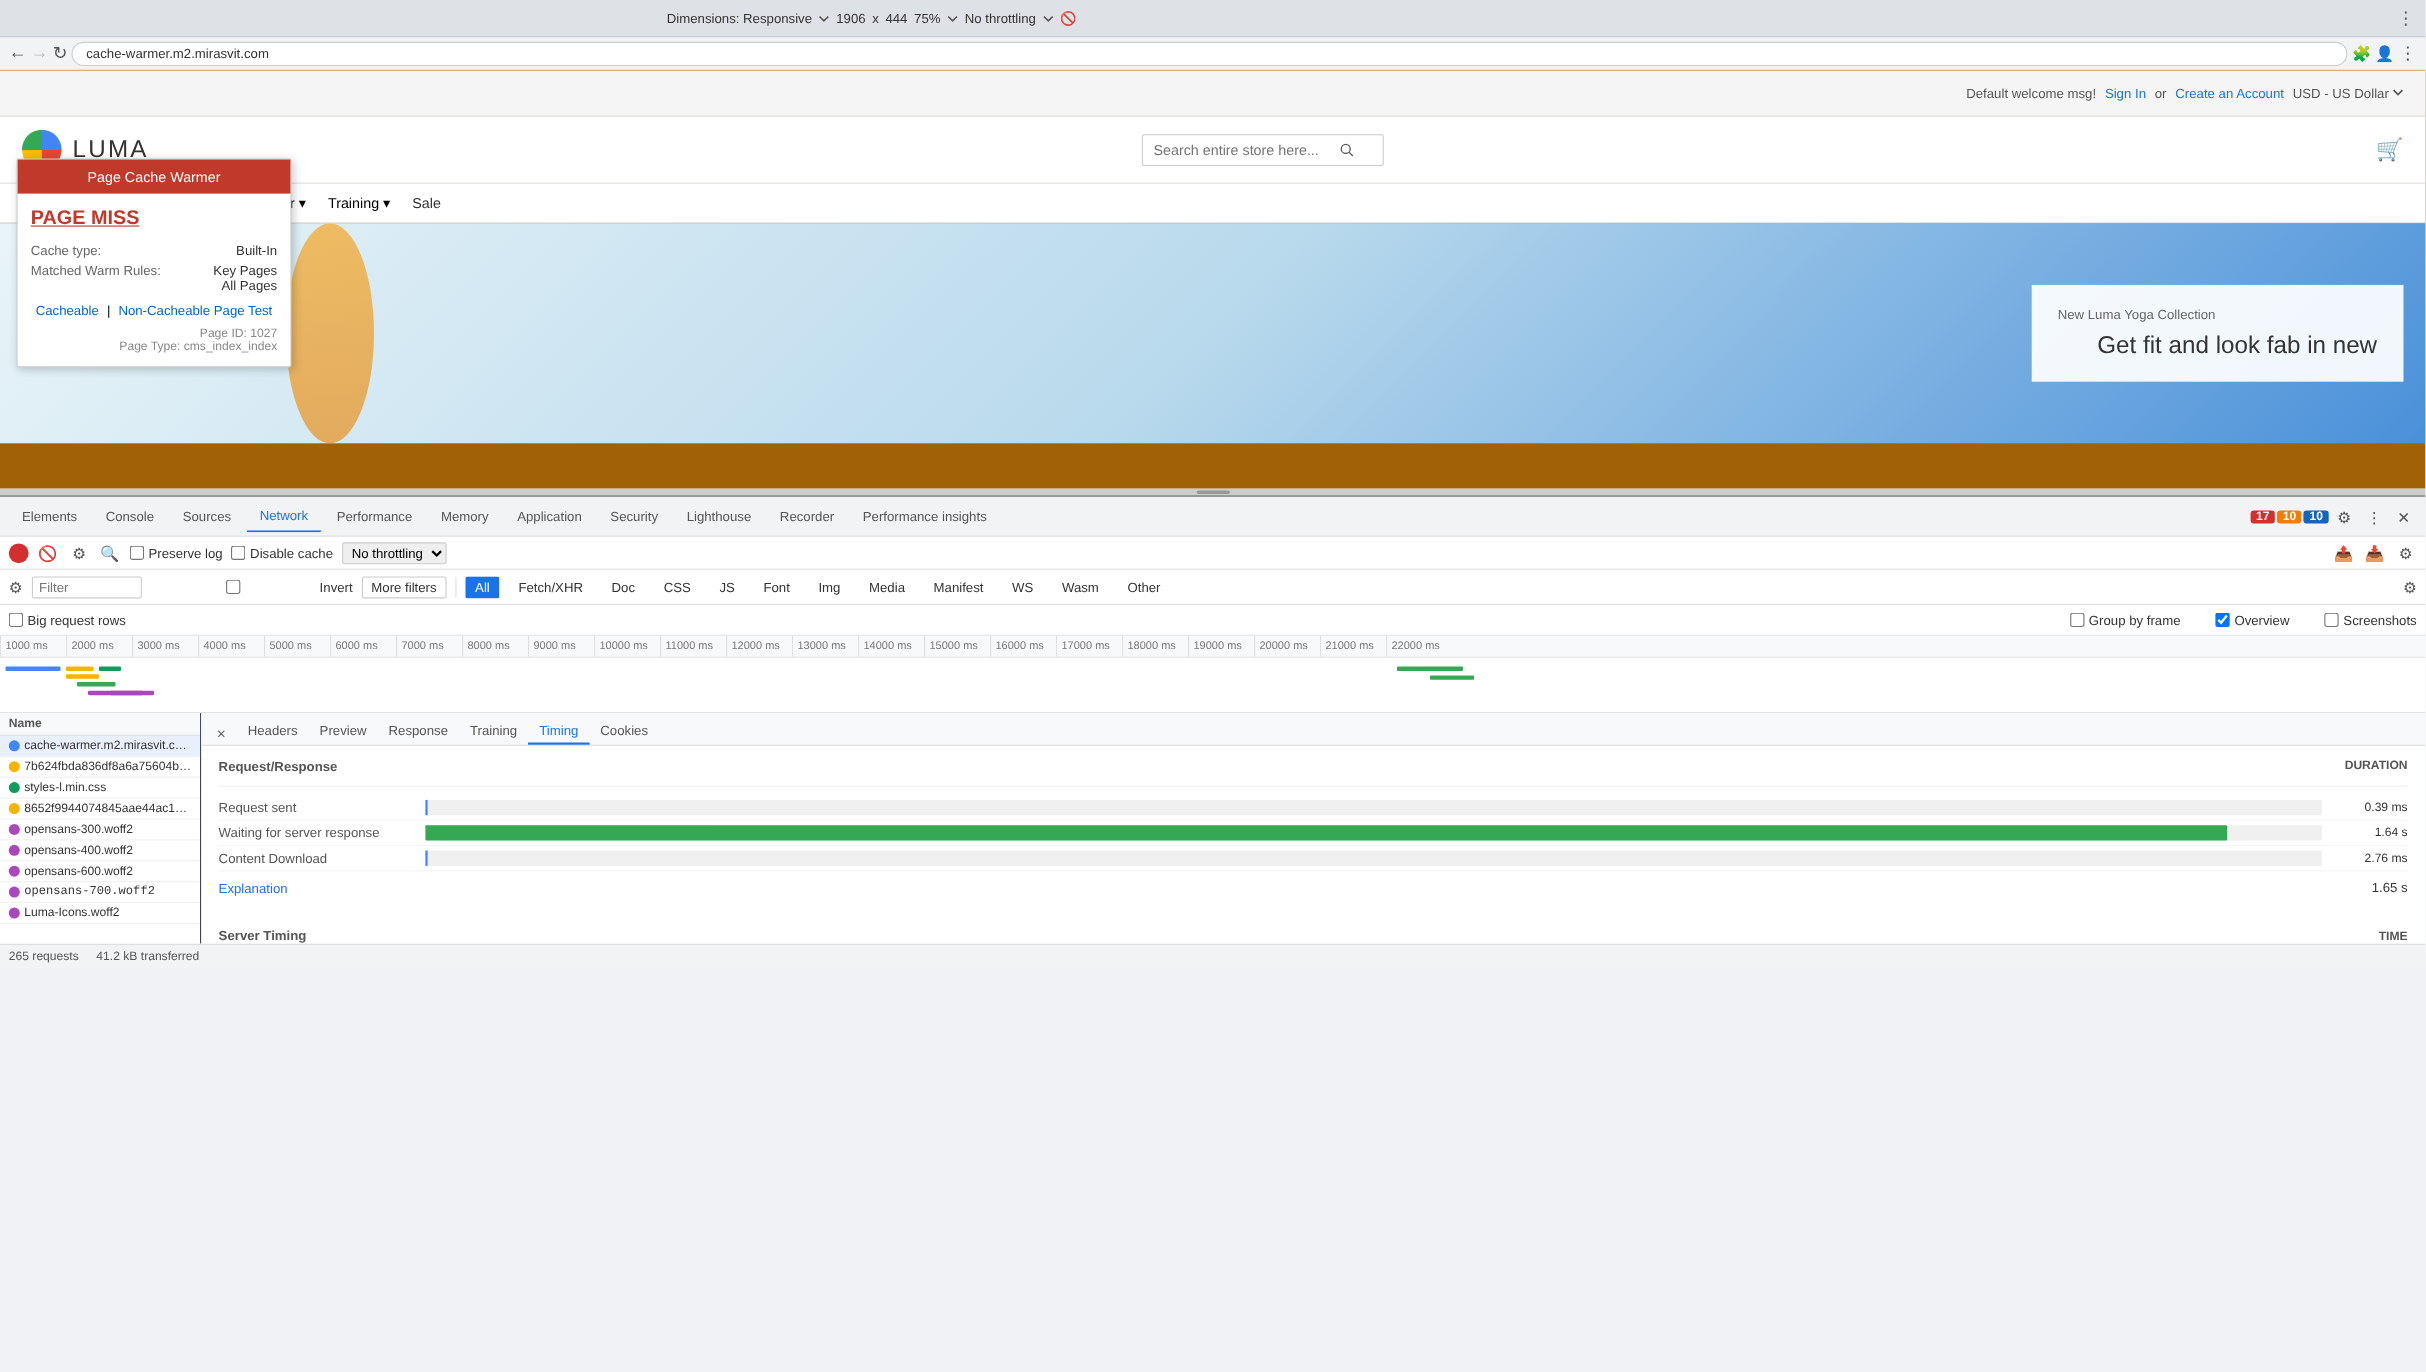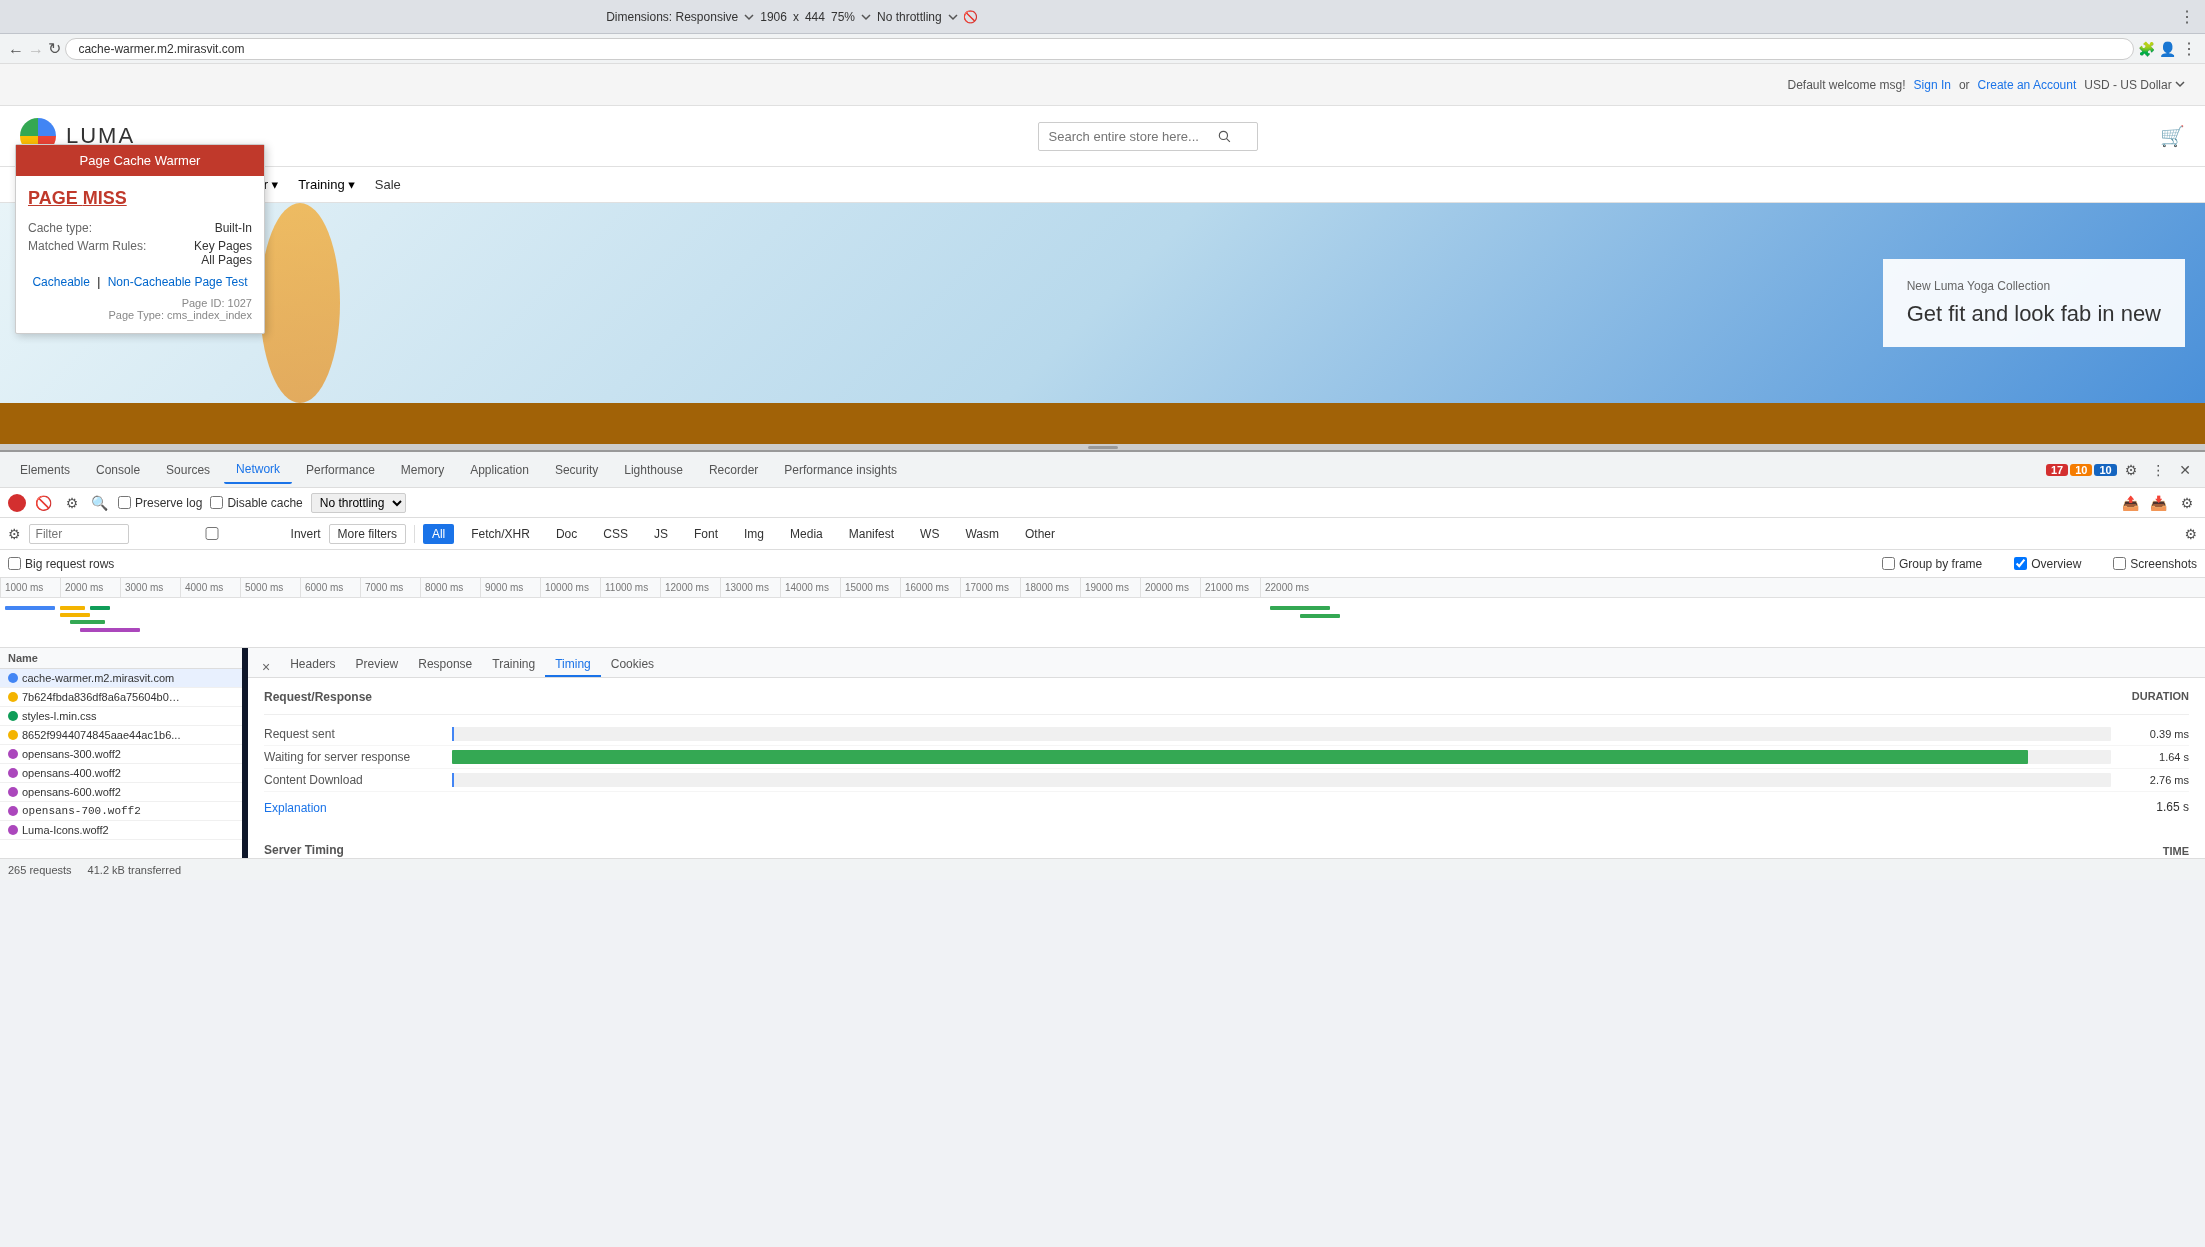"Get fit and look fab" .hero-text h2 { margin-left: none -> 36px }
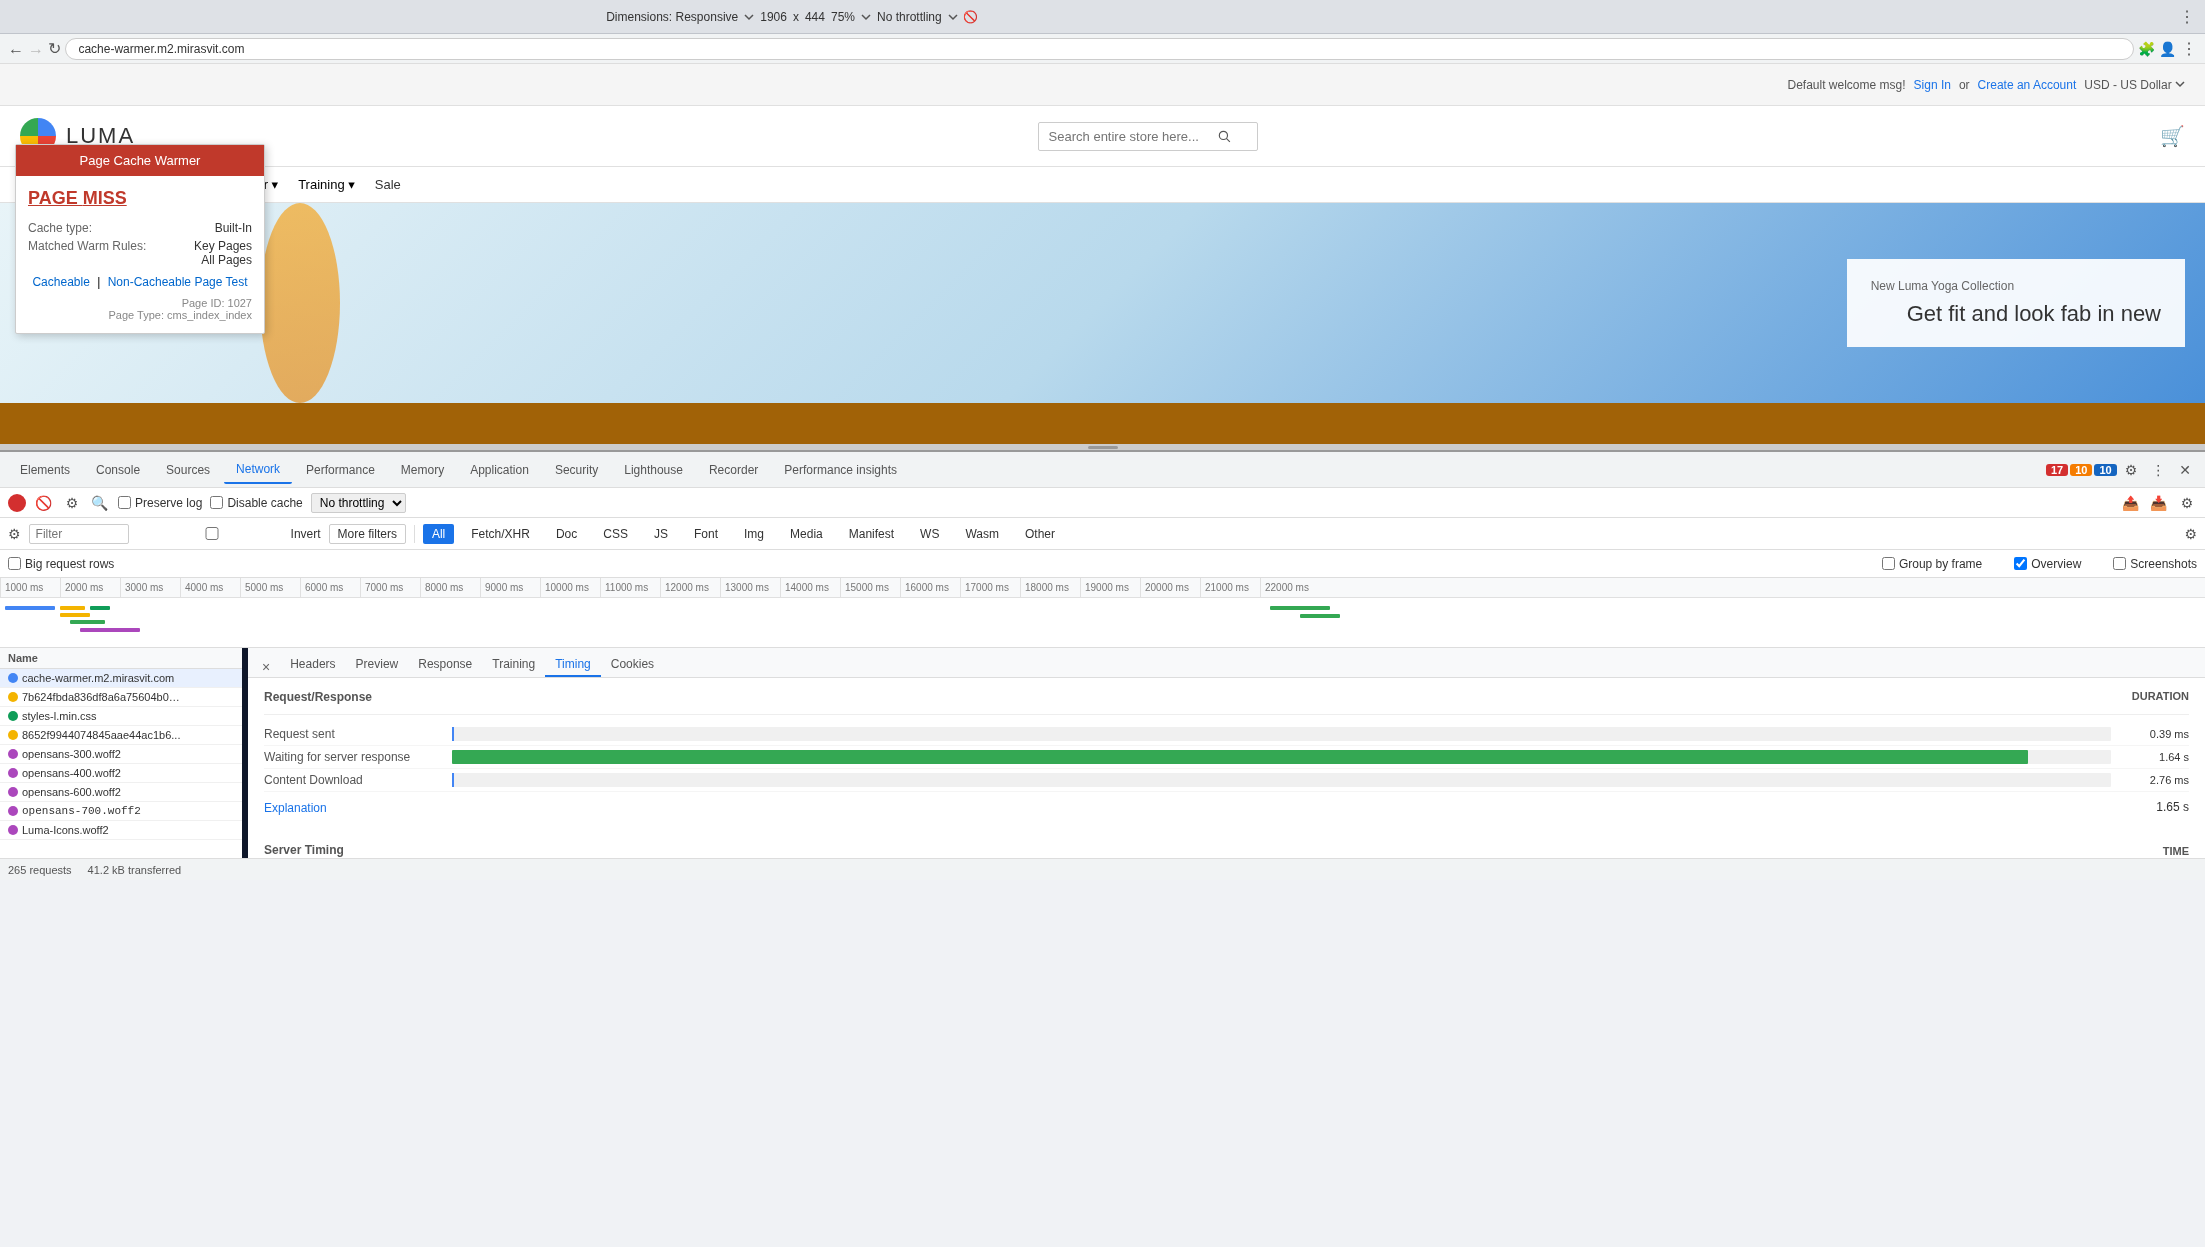"Name" .network-list { border-right: 6px solid #0f172a -> 1px solid #0f172a; width: 248px -> 183px }
